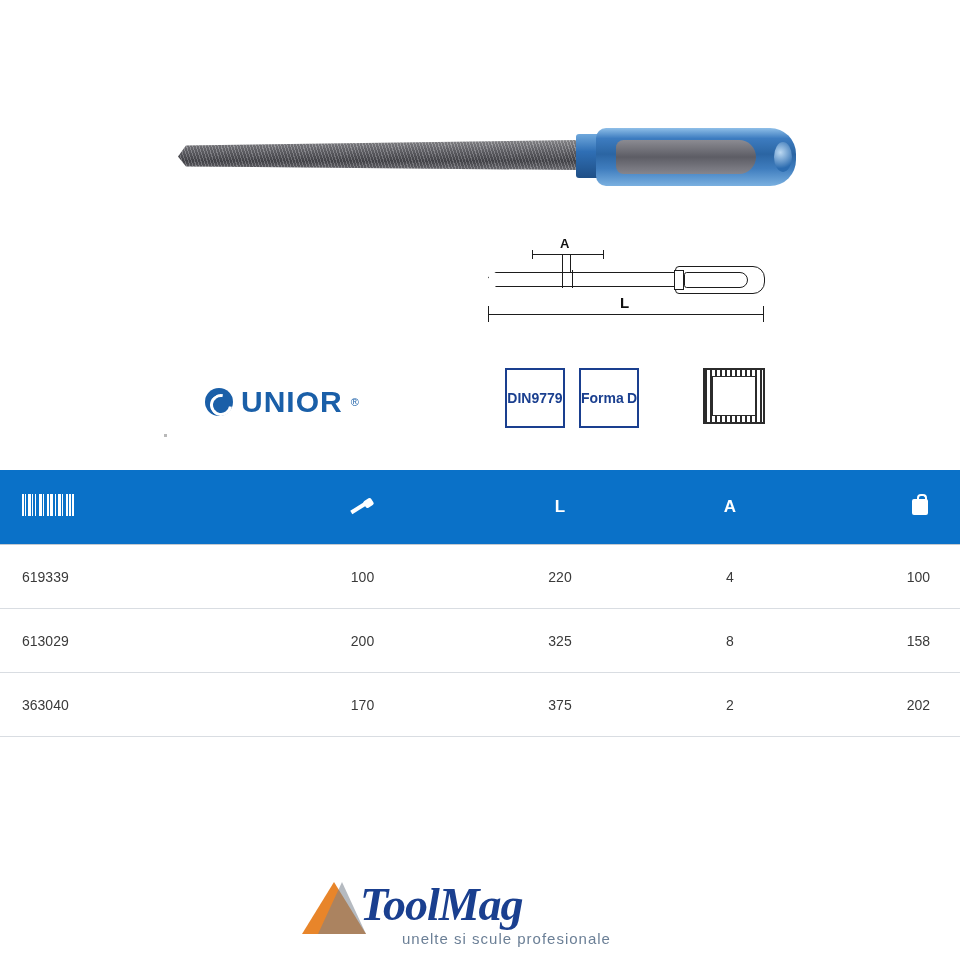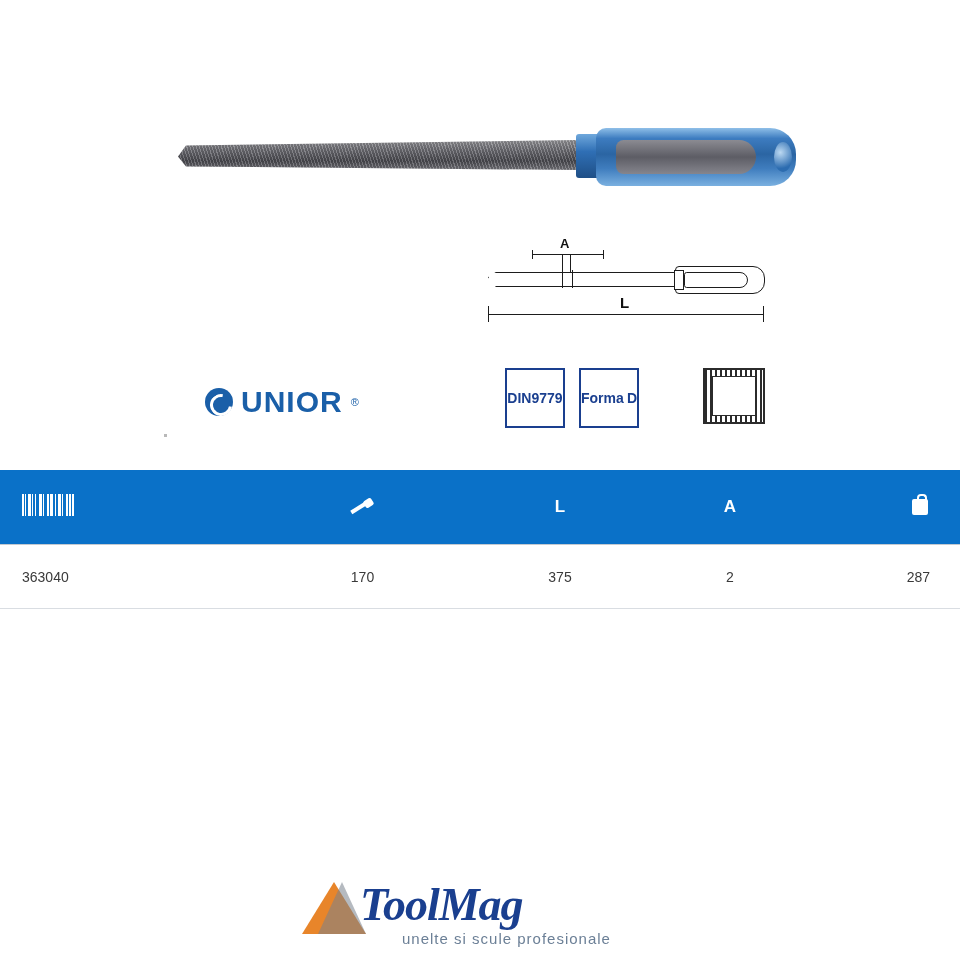"619339" tr { html: none -> <tr> <td>619339</td> <td>100</td> <td>220</td> <td>4</td> <td>100</td> </tr> }
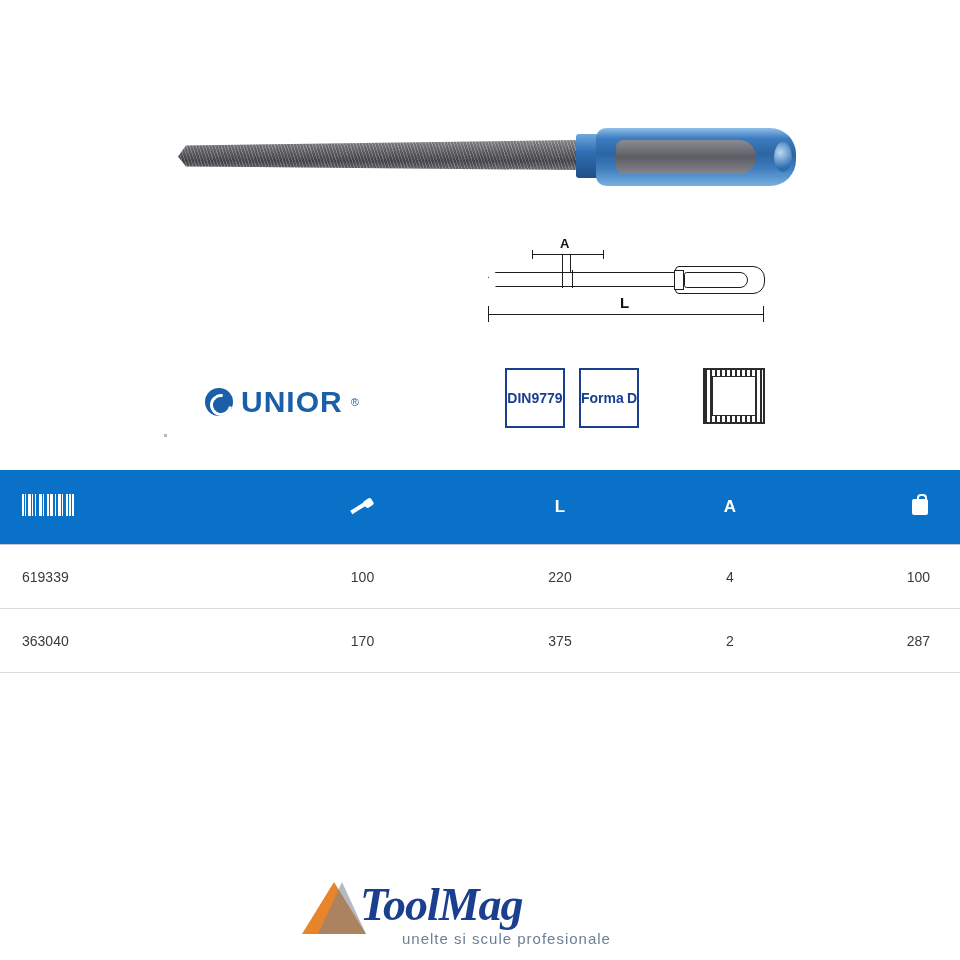"613029" tr { html: none -> <tr> <td>613029</td> <td>200</td> <td>325</td> <td>8</td> <td>158</td> </tr> }
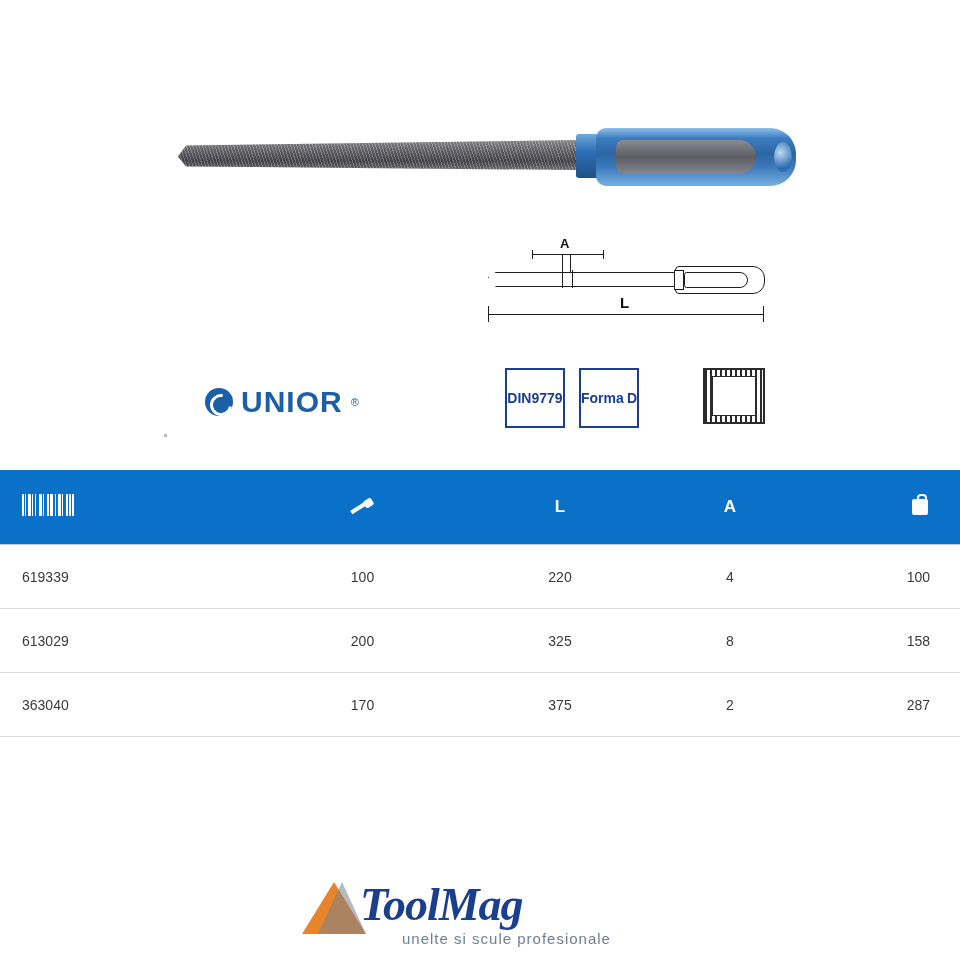"287" td.c4 { text: 287 -> 202 }
